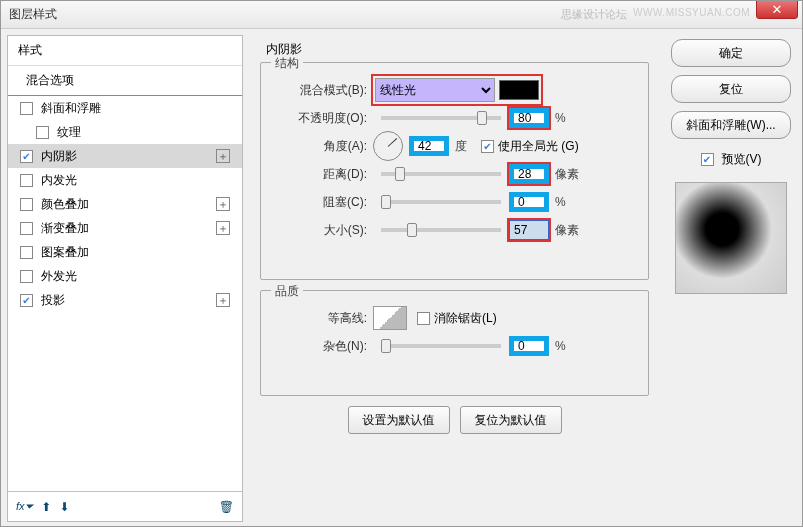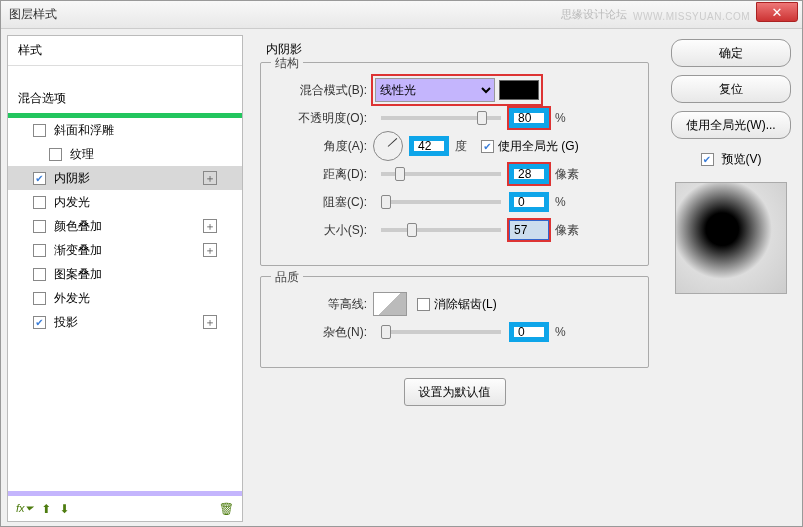"思缘设计论坛" .titlebar-right { align-items: flex-end -> flex-start }
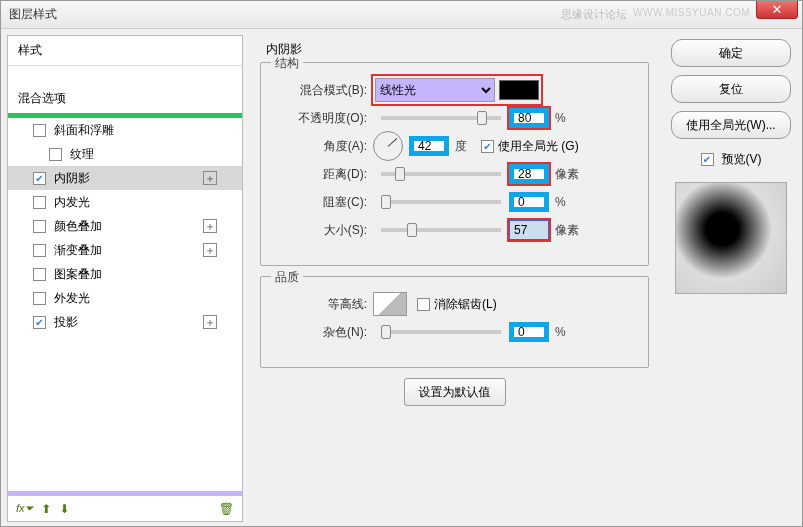"结构" .fieldset { padding: 10px 14px 18px -> 10px 14px 32px }
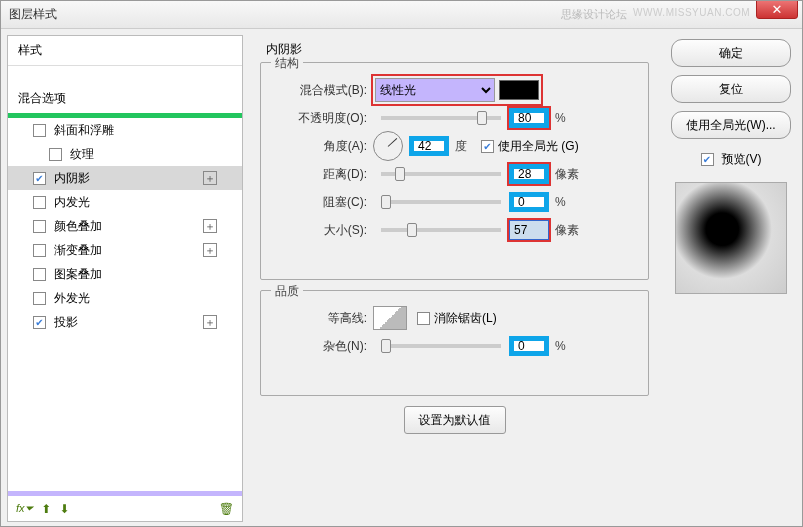"混合选项" .style-header2 { border-bottom: 5px solid #22c55e -> 1px solid #22c55e; margin-top: 18px -> none; padding: 6px 10px -> 6px 18px }
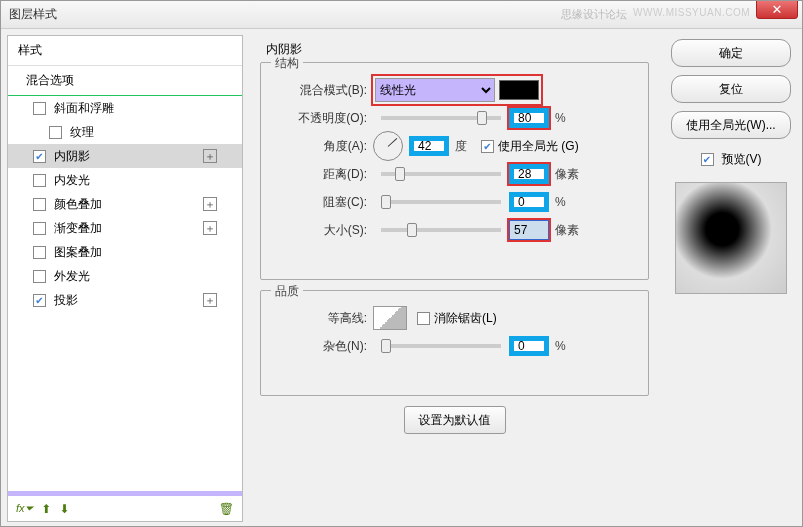"斜面和浮雕" .style-item { padding: 4px 25px -> 4px 12px }
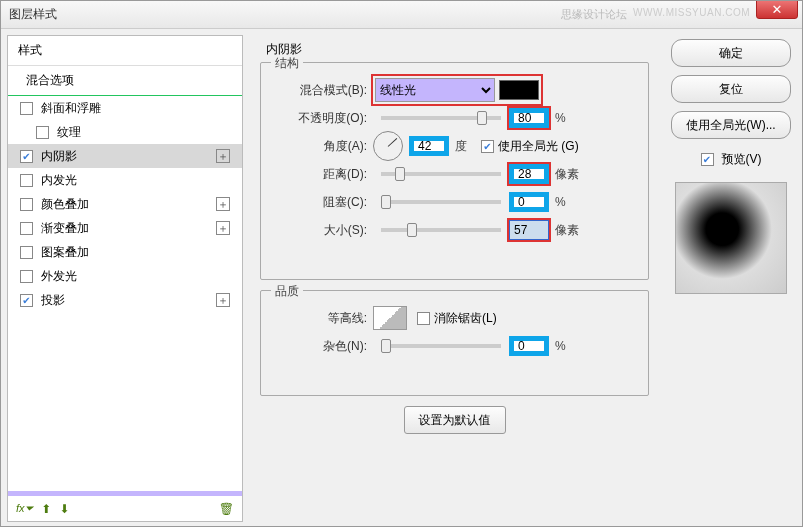"使用全局光(W)..." div.btn { text: 使用全局光 -> 斜面和浮雕 }
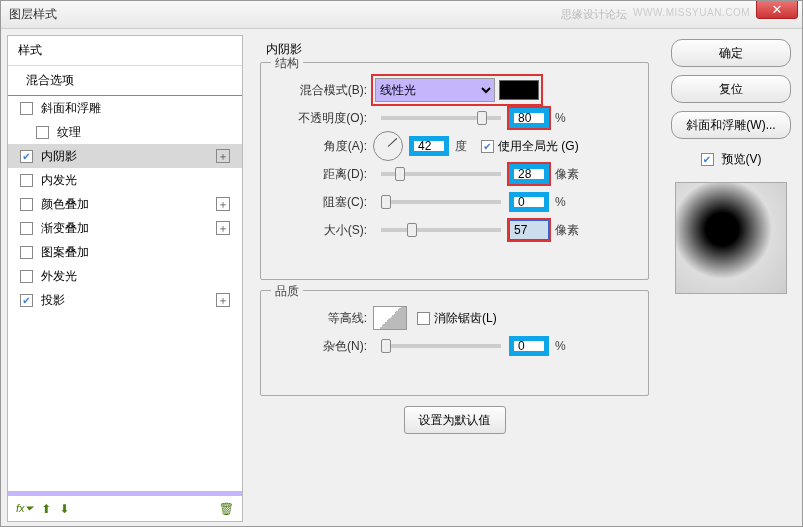"复位为默认值" div.btn { html: none -> <div>复位为默认值</div> }
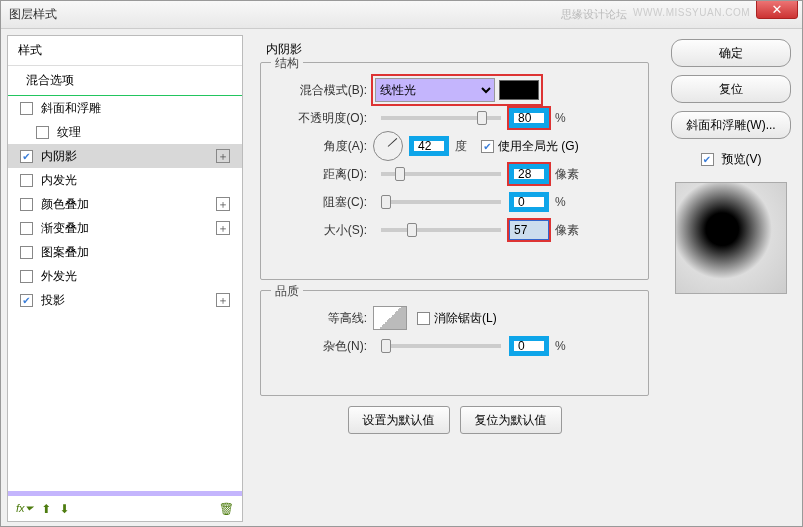"fx⏷" .left-footer { border-top: 5px solid #c4b5fd -> 1px solid #c4b5fd; color: #4d7c0f -> #0c4a6e }
